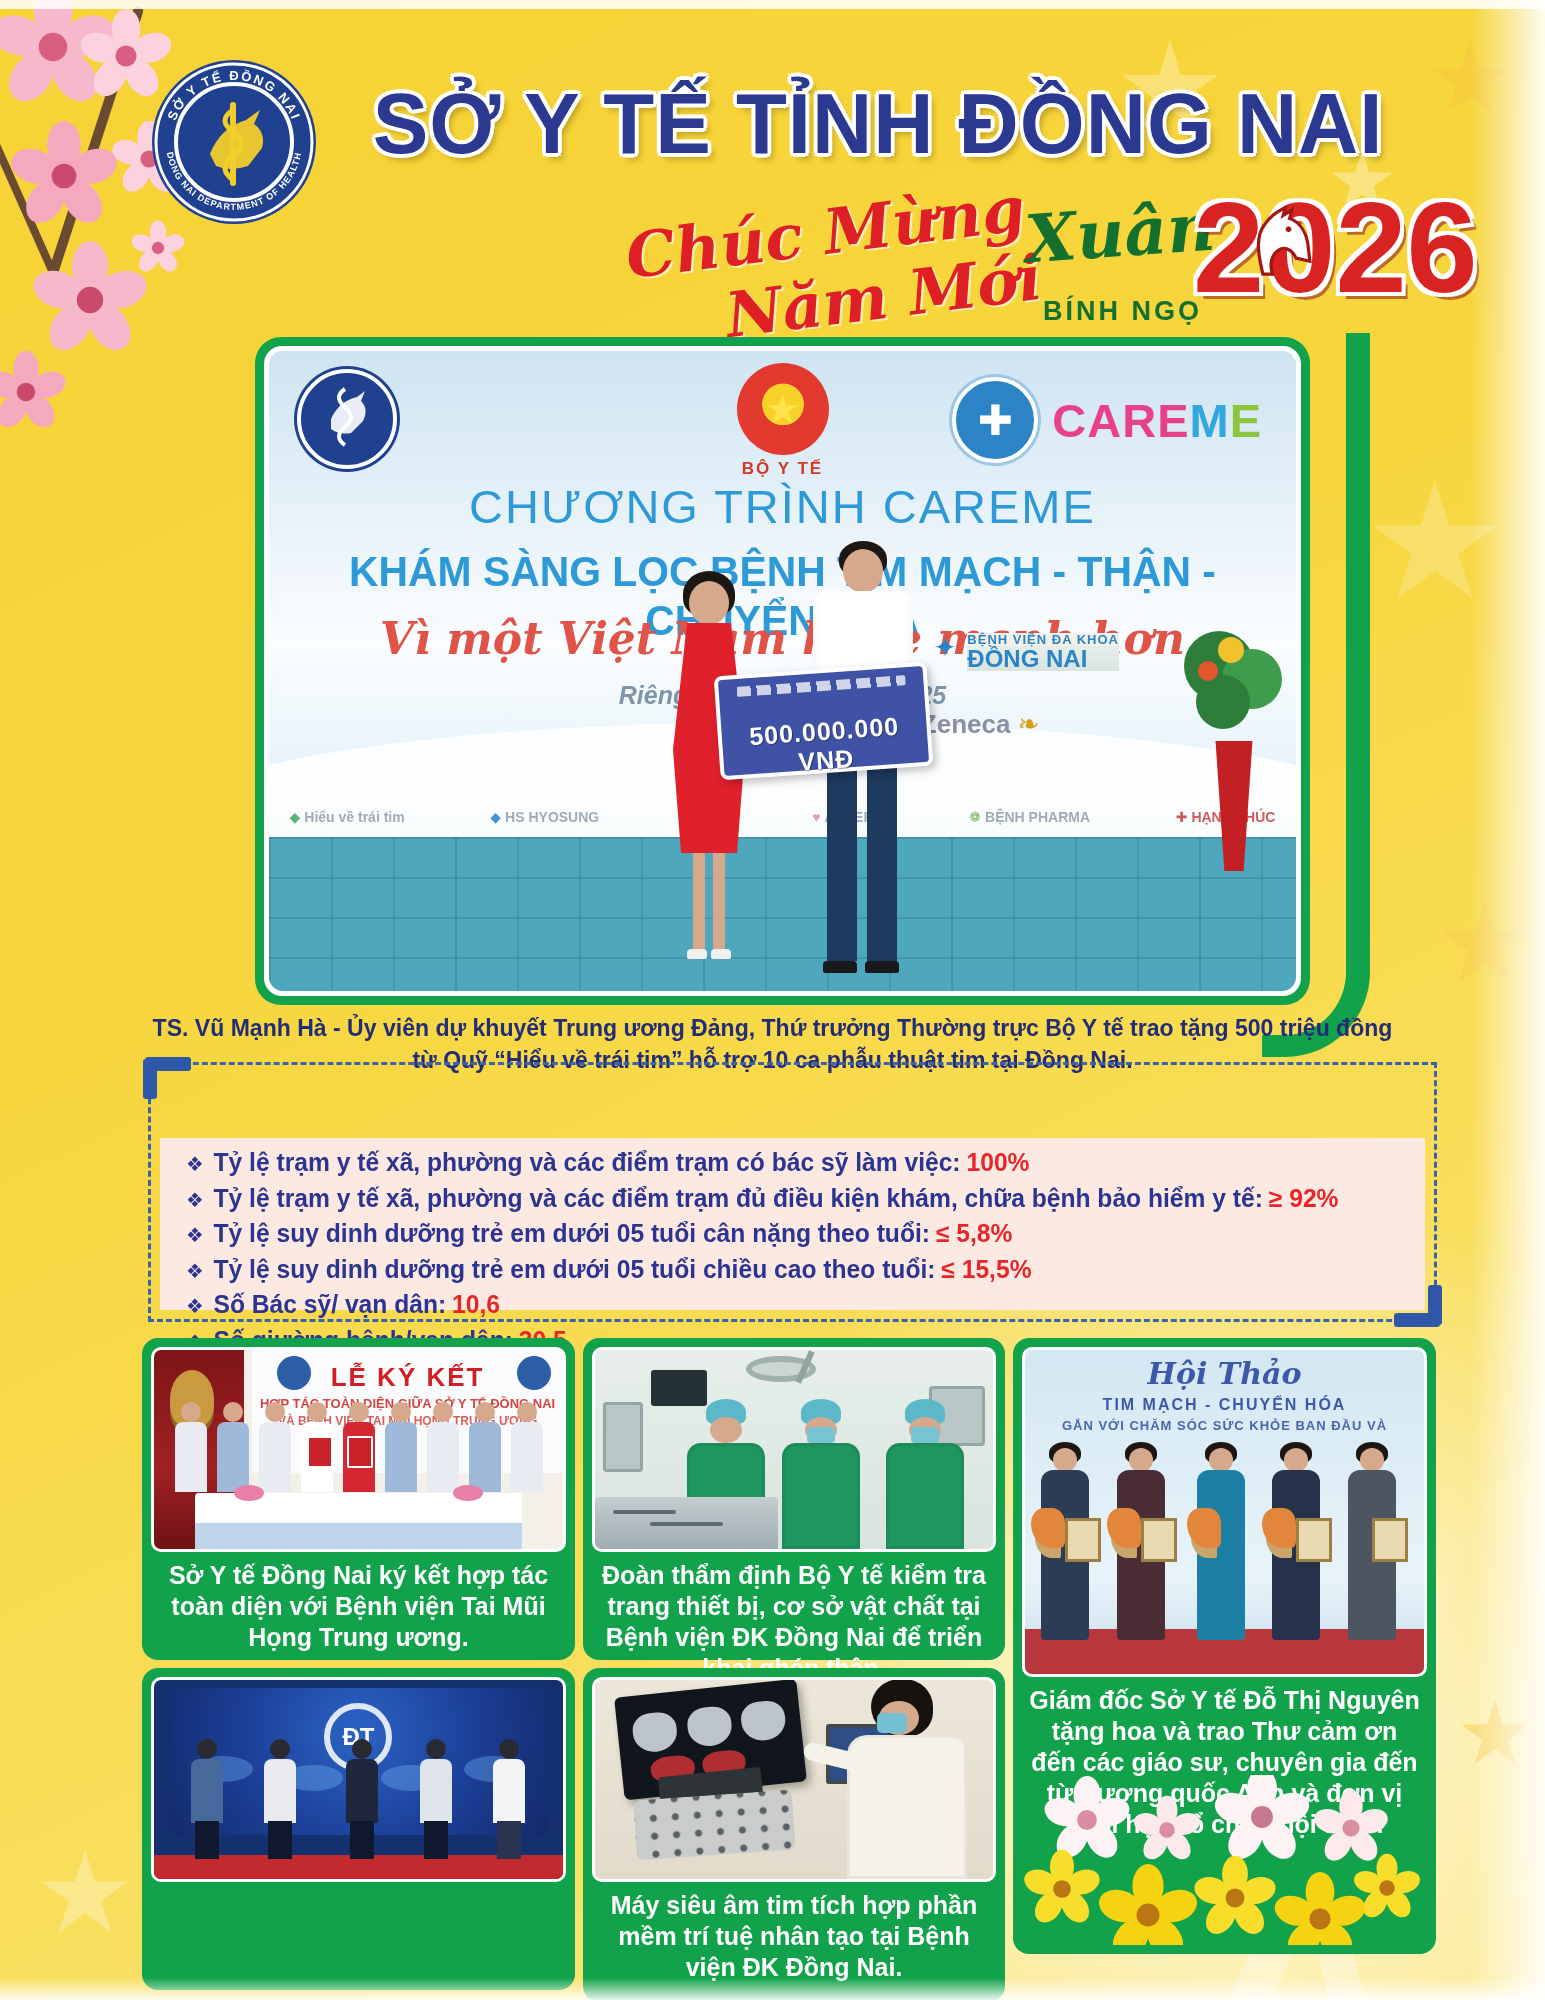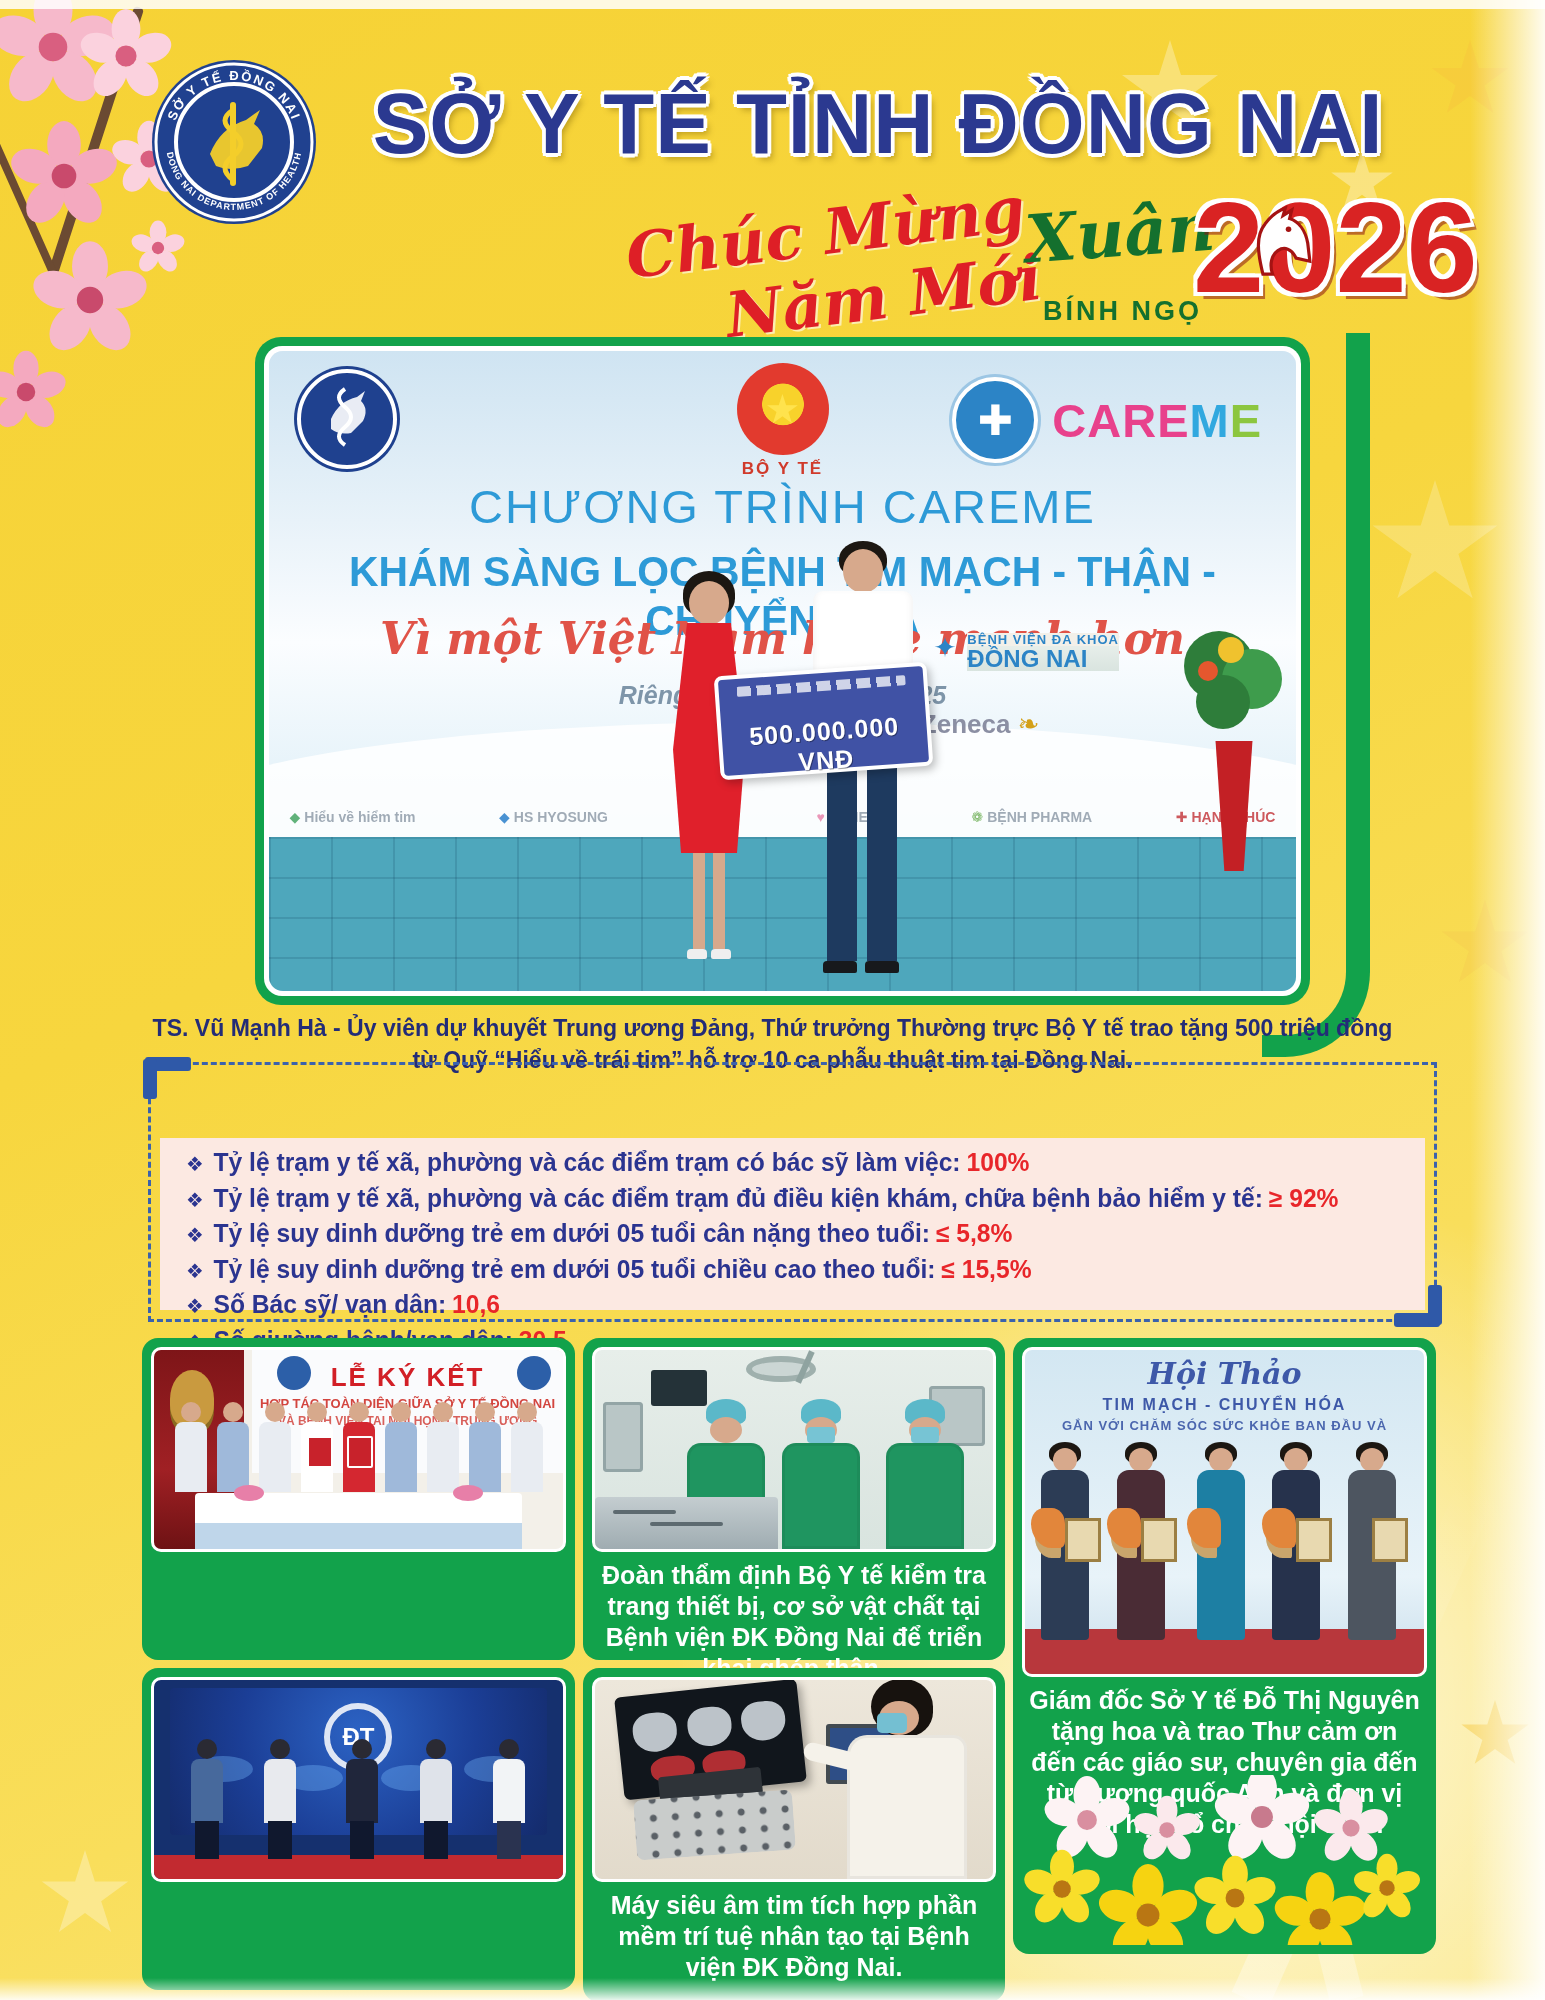"Hiểu về hiểm tim" span { text: hiểm -> trái }
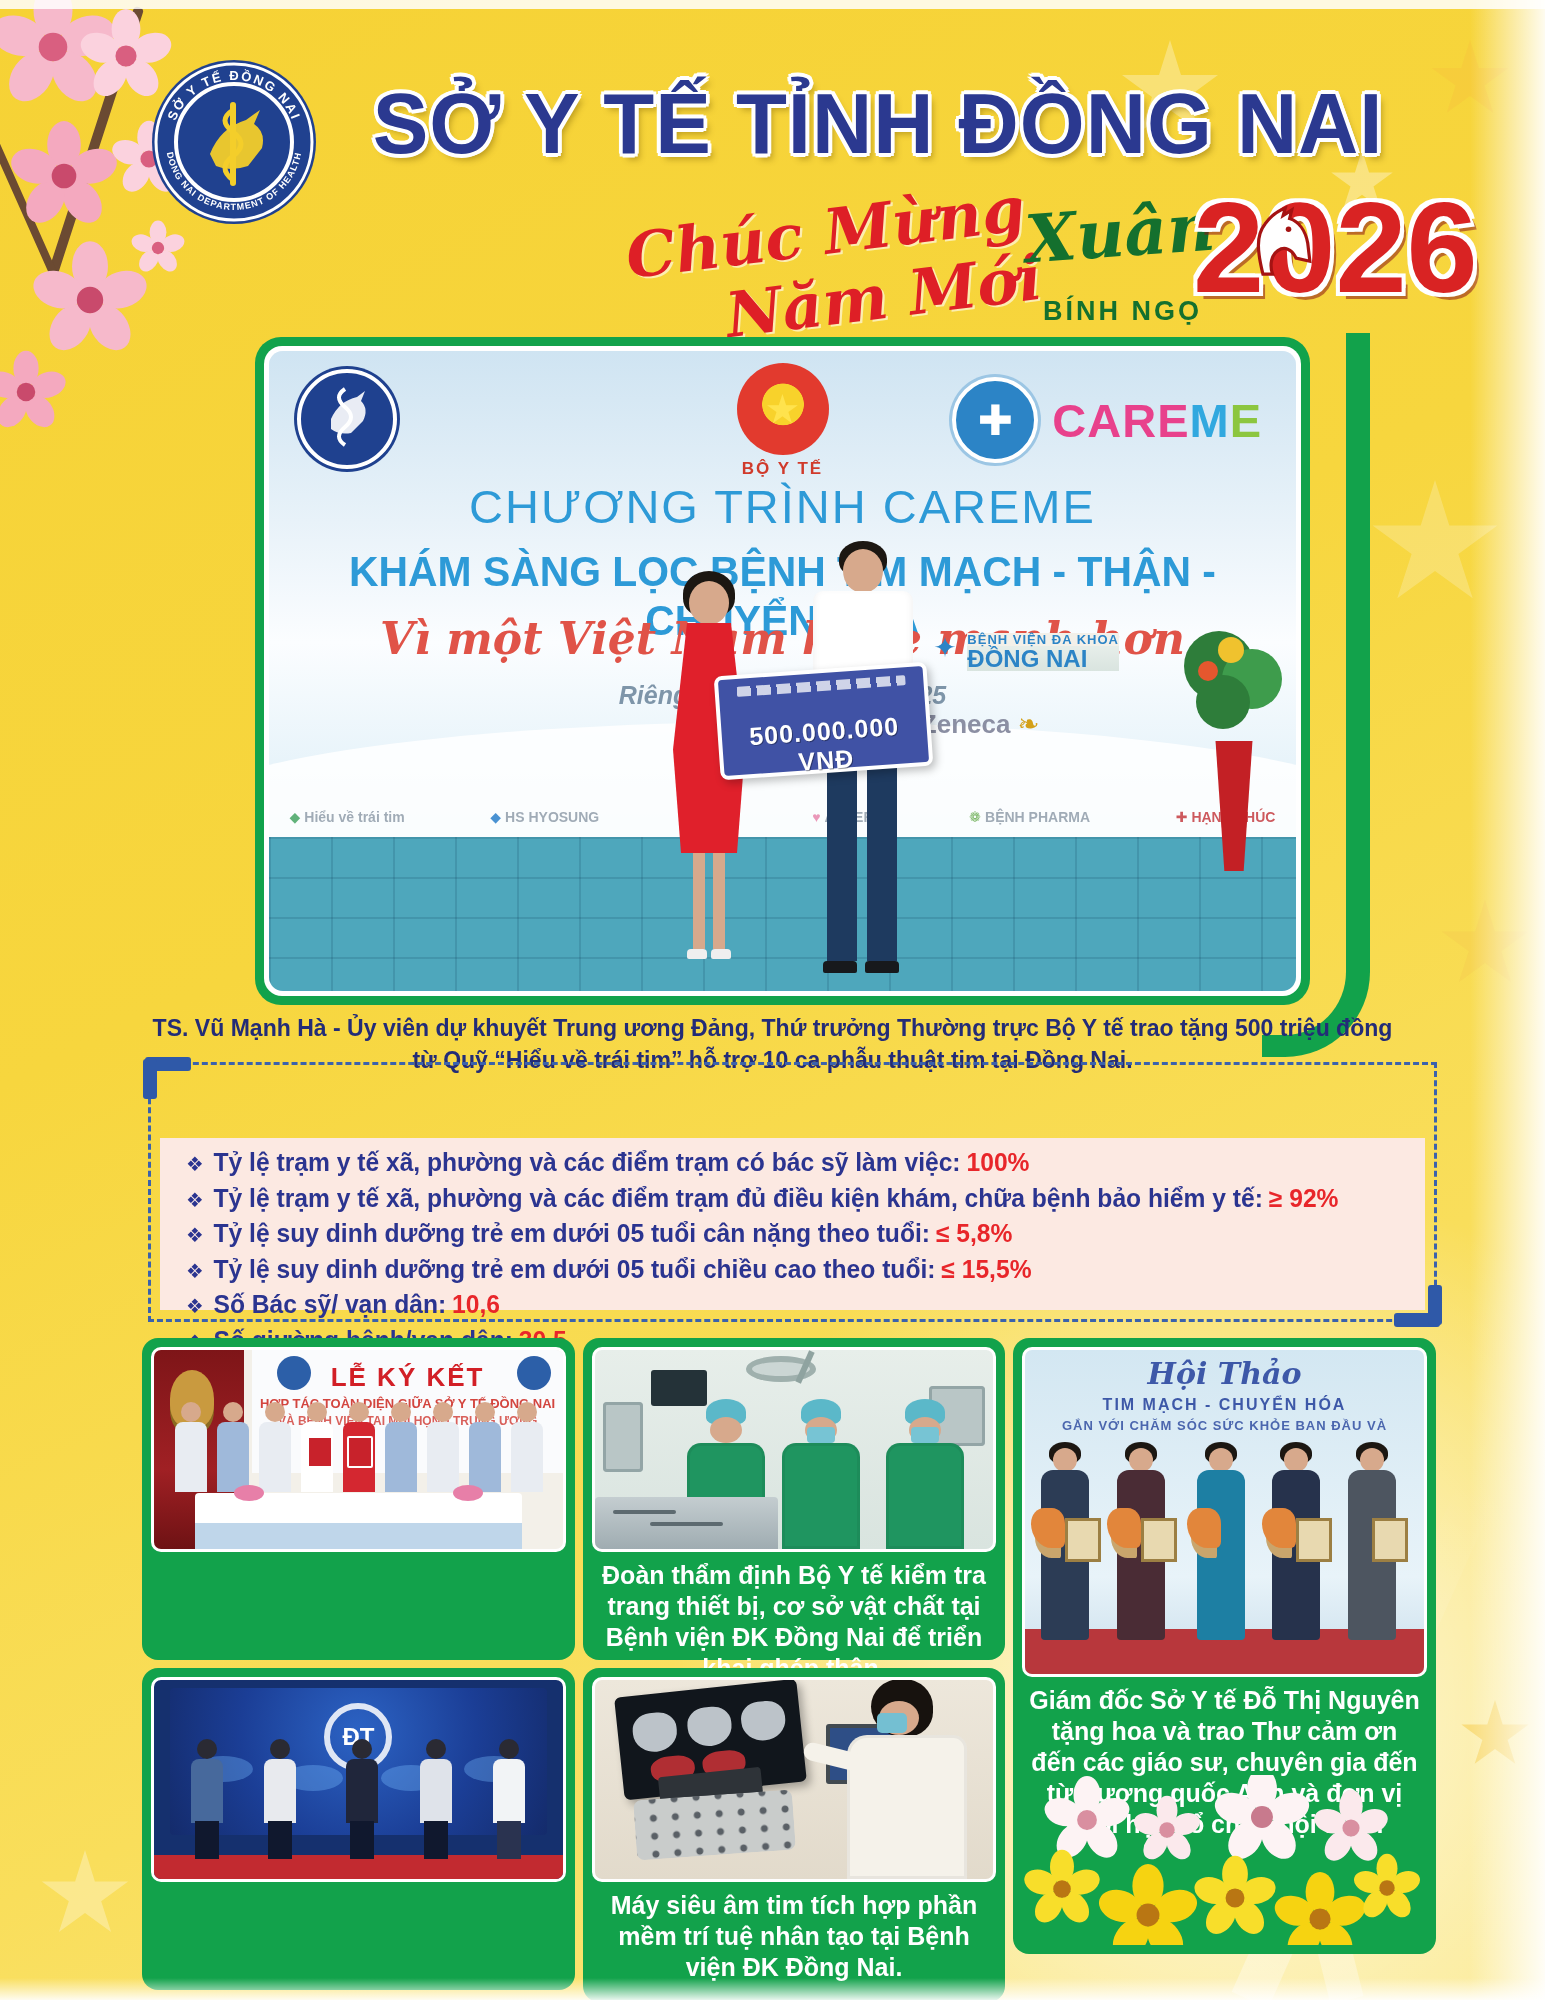"Sở Y tế Đồng Nai ký" div.gcap { html: none -> <div>Sở Y tế Đồng Nai ký kết hợp tác toàn diện với Bệnh viện Tai Mũi Họng Trung ương.</div> }
